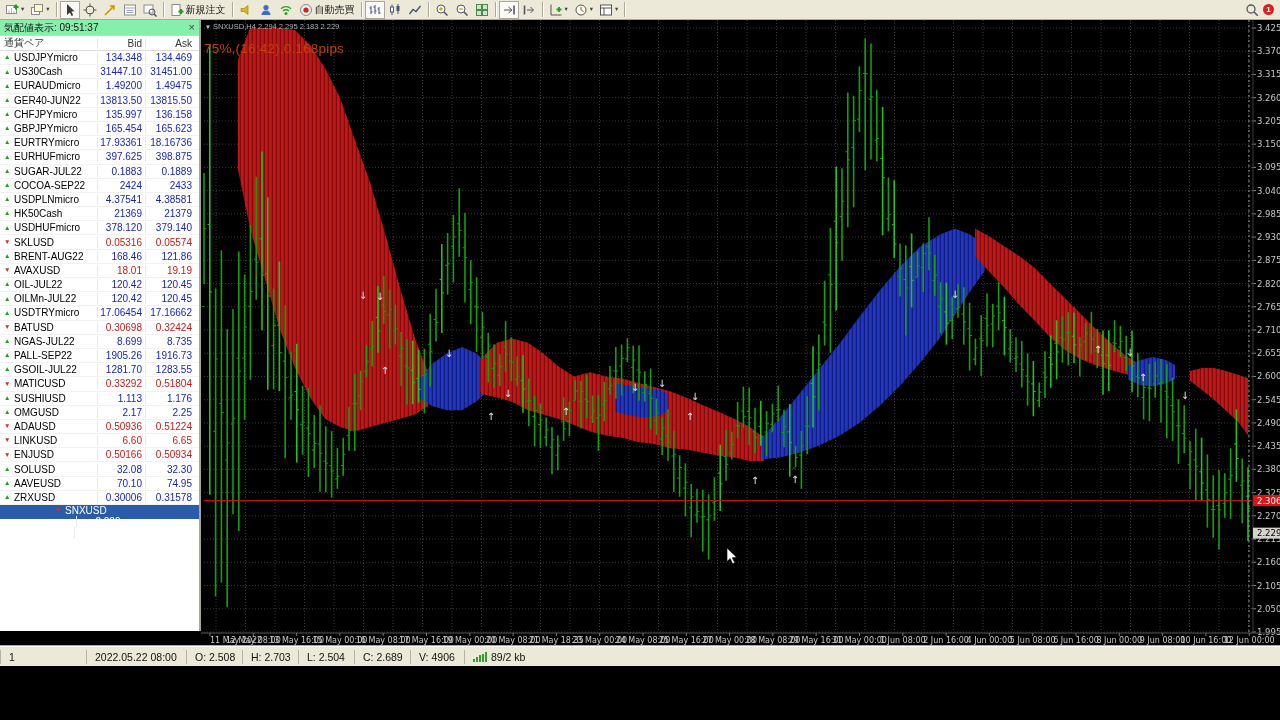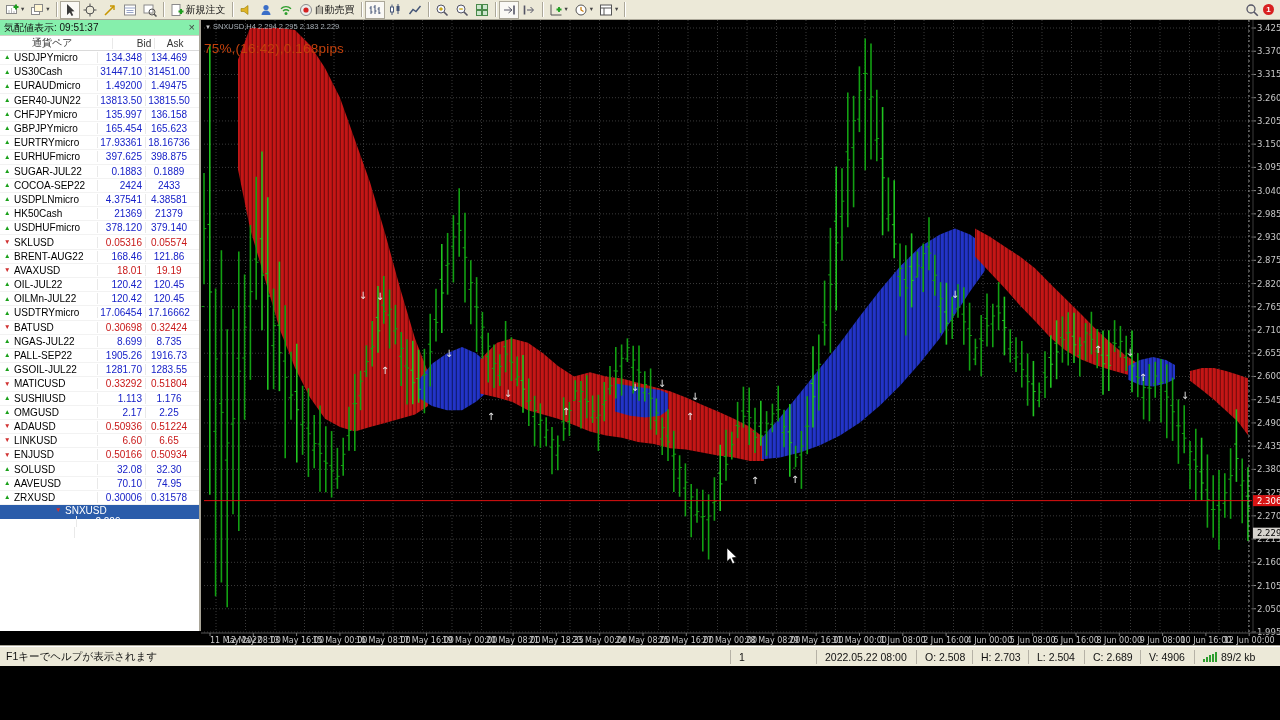"通貨ペア" .mw-head { padding-left: 28px -> none }
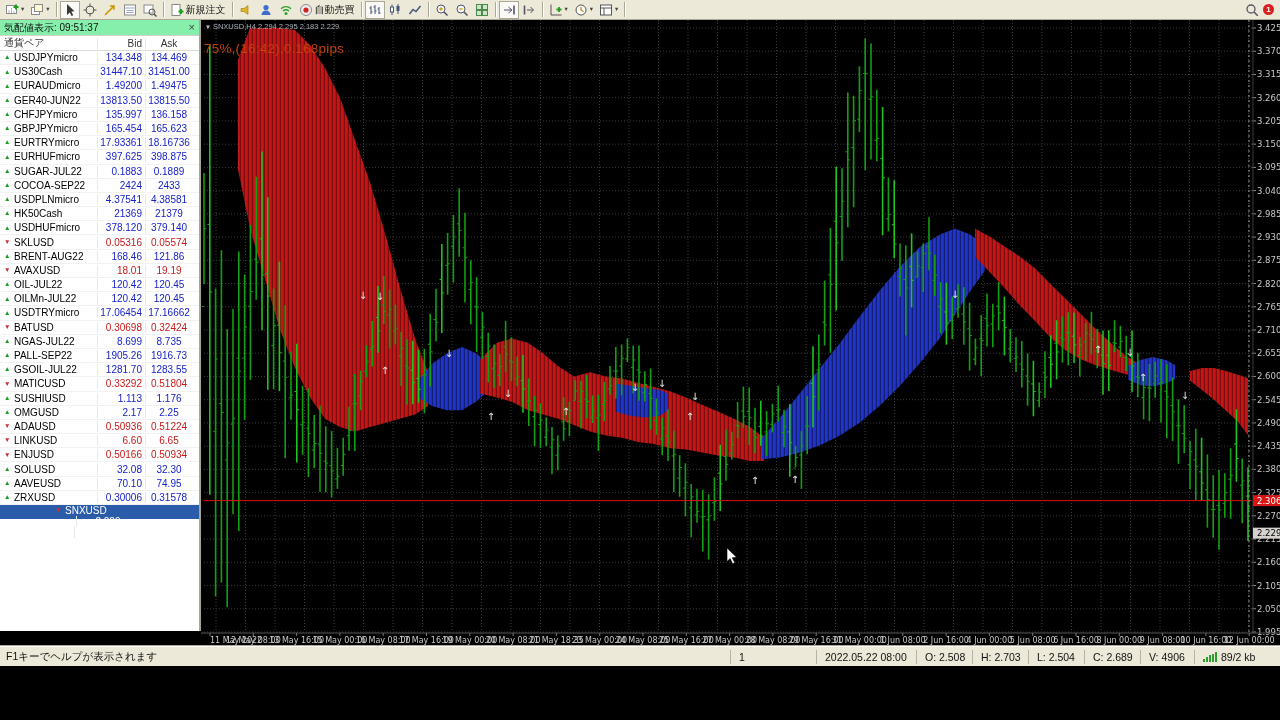"Ask" .c-ask { text-align: center -> right }
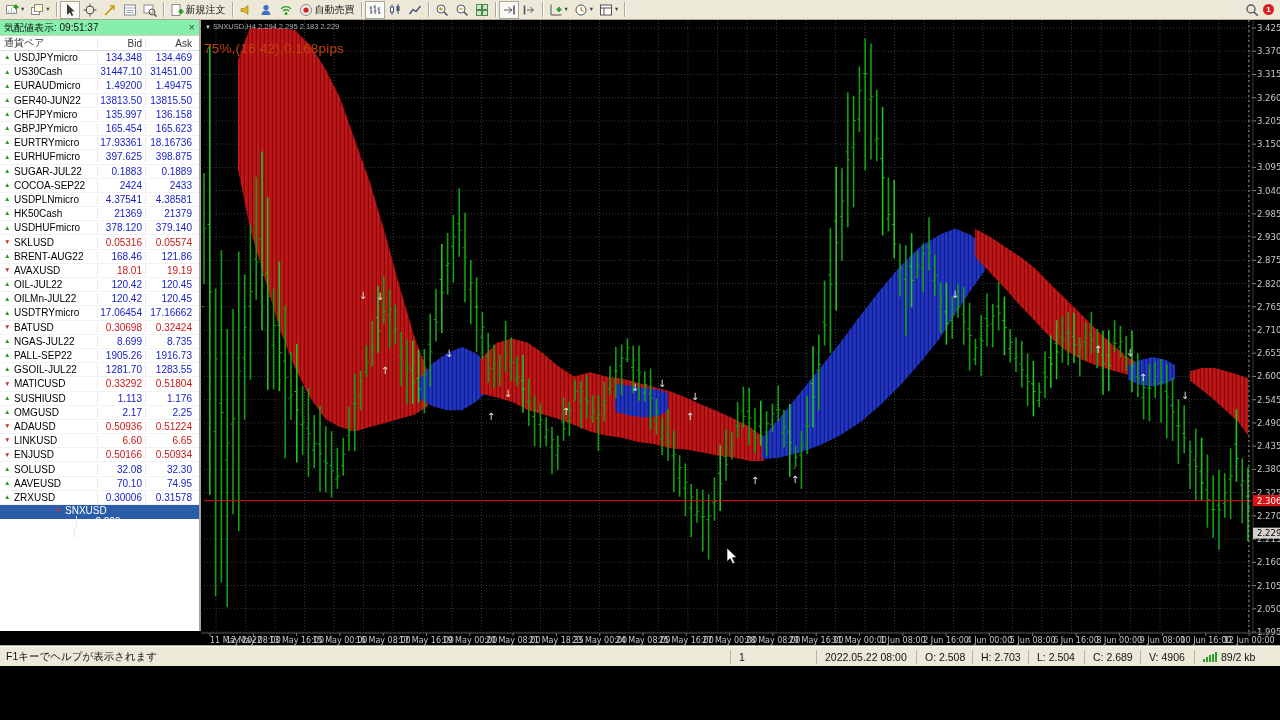"F1キーでヘルプが表示されます" span.sb-help { html: <span>F1キーでヘルプが表示されます</span> -> none }
